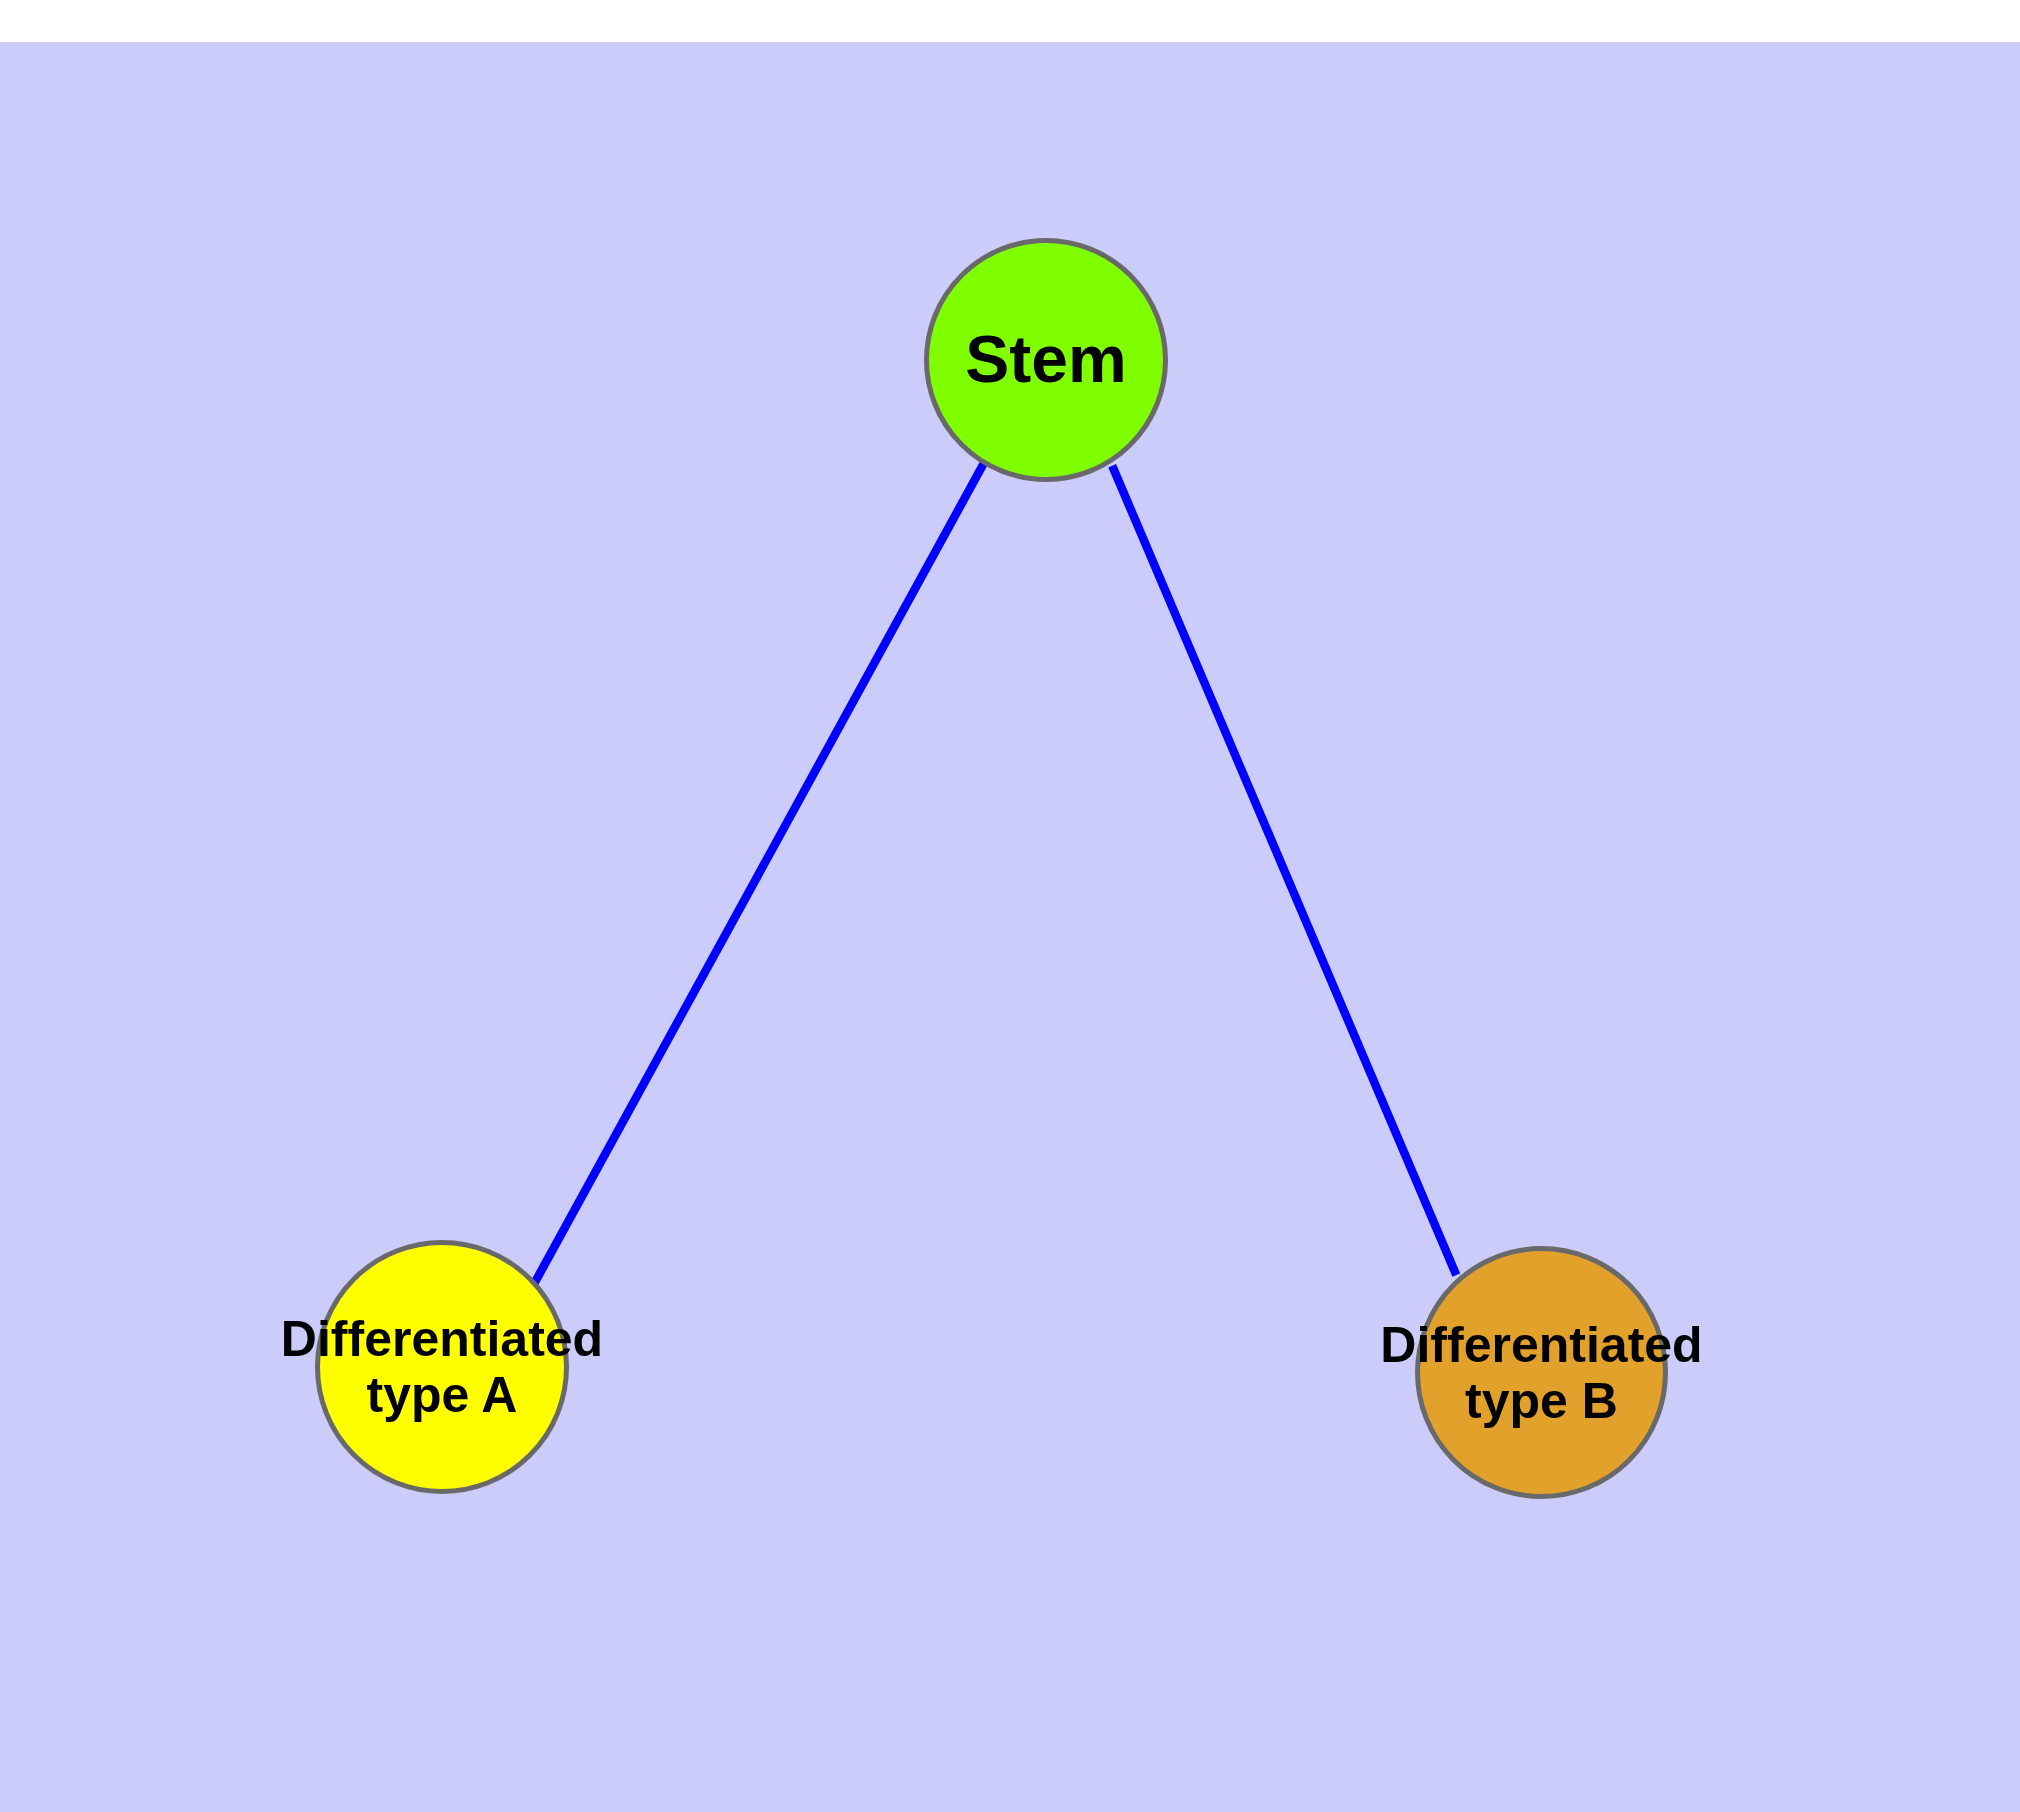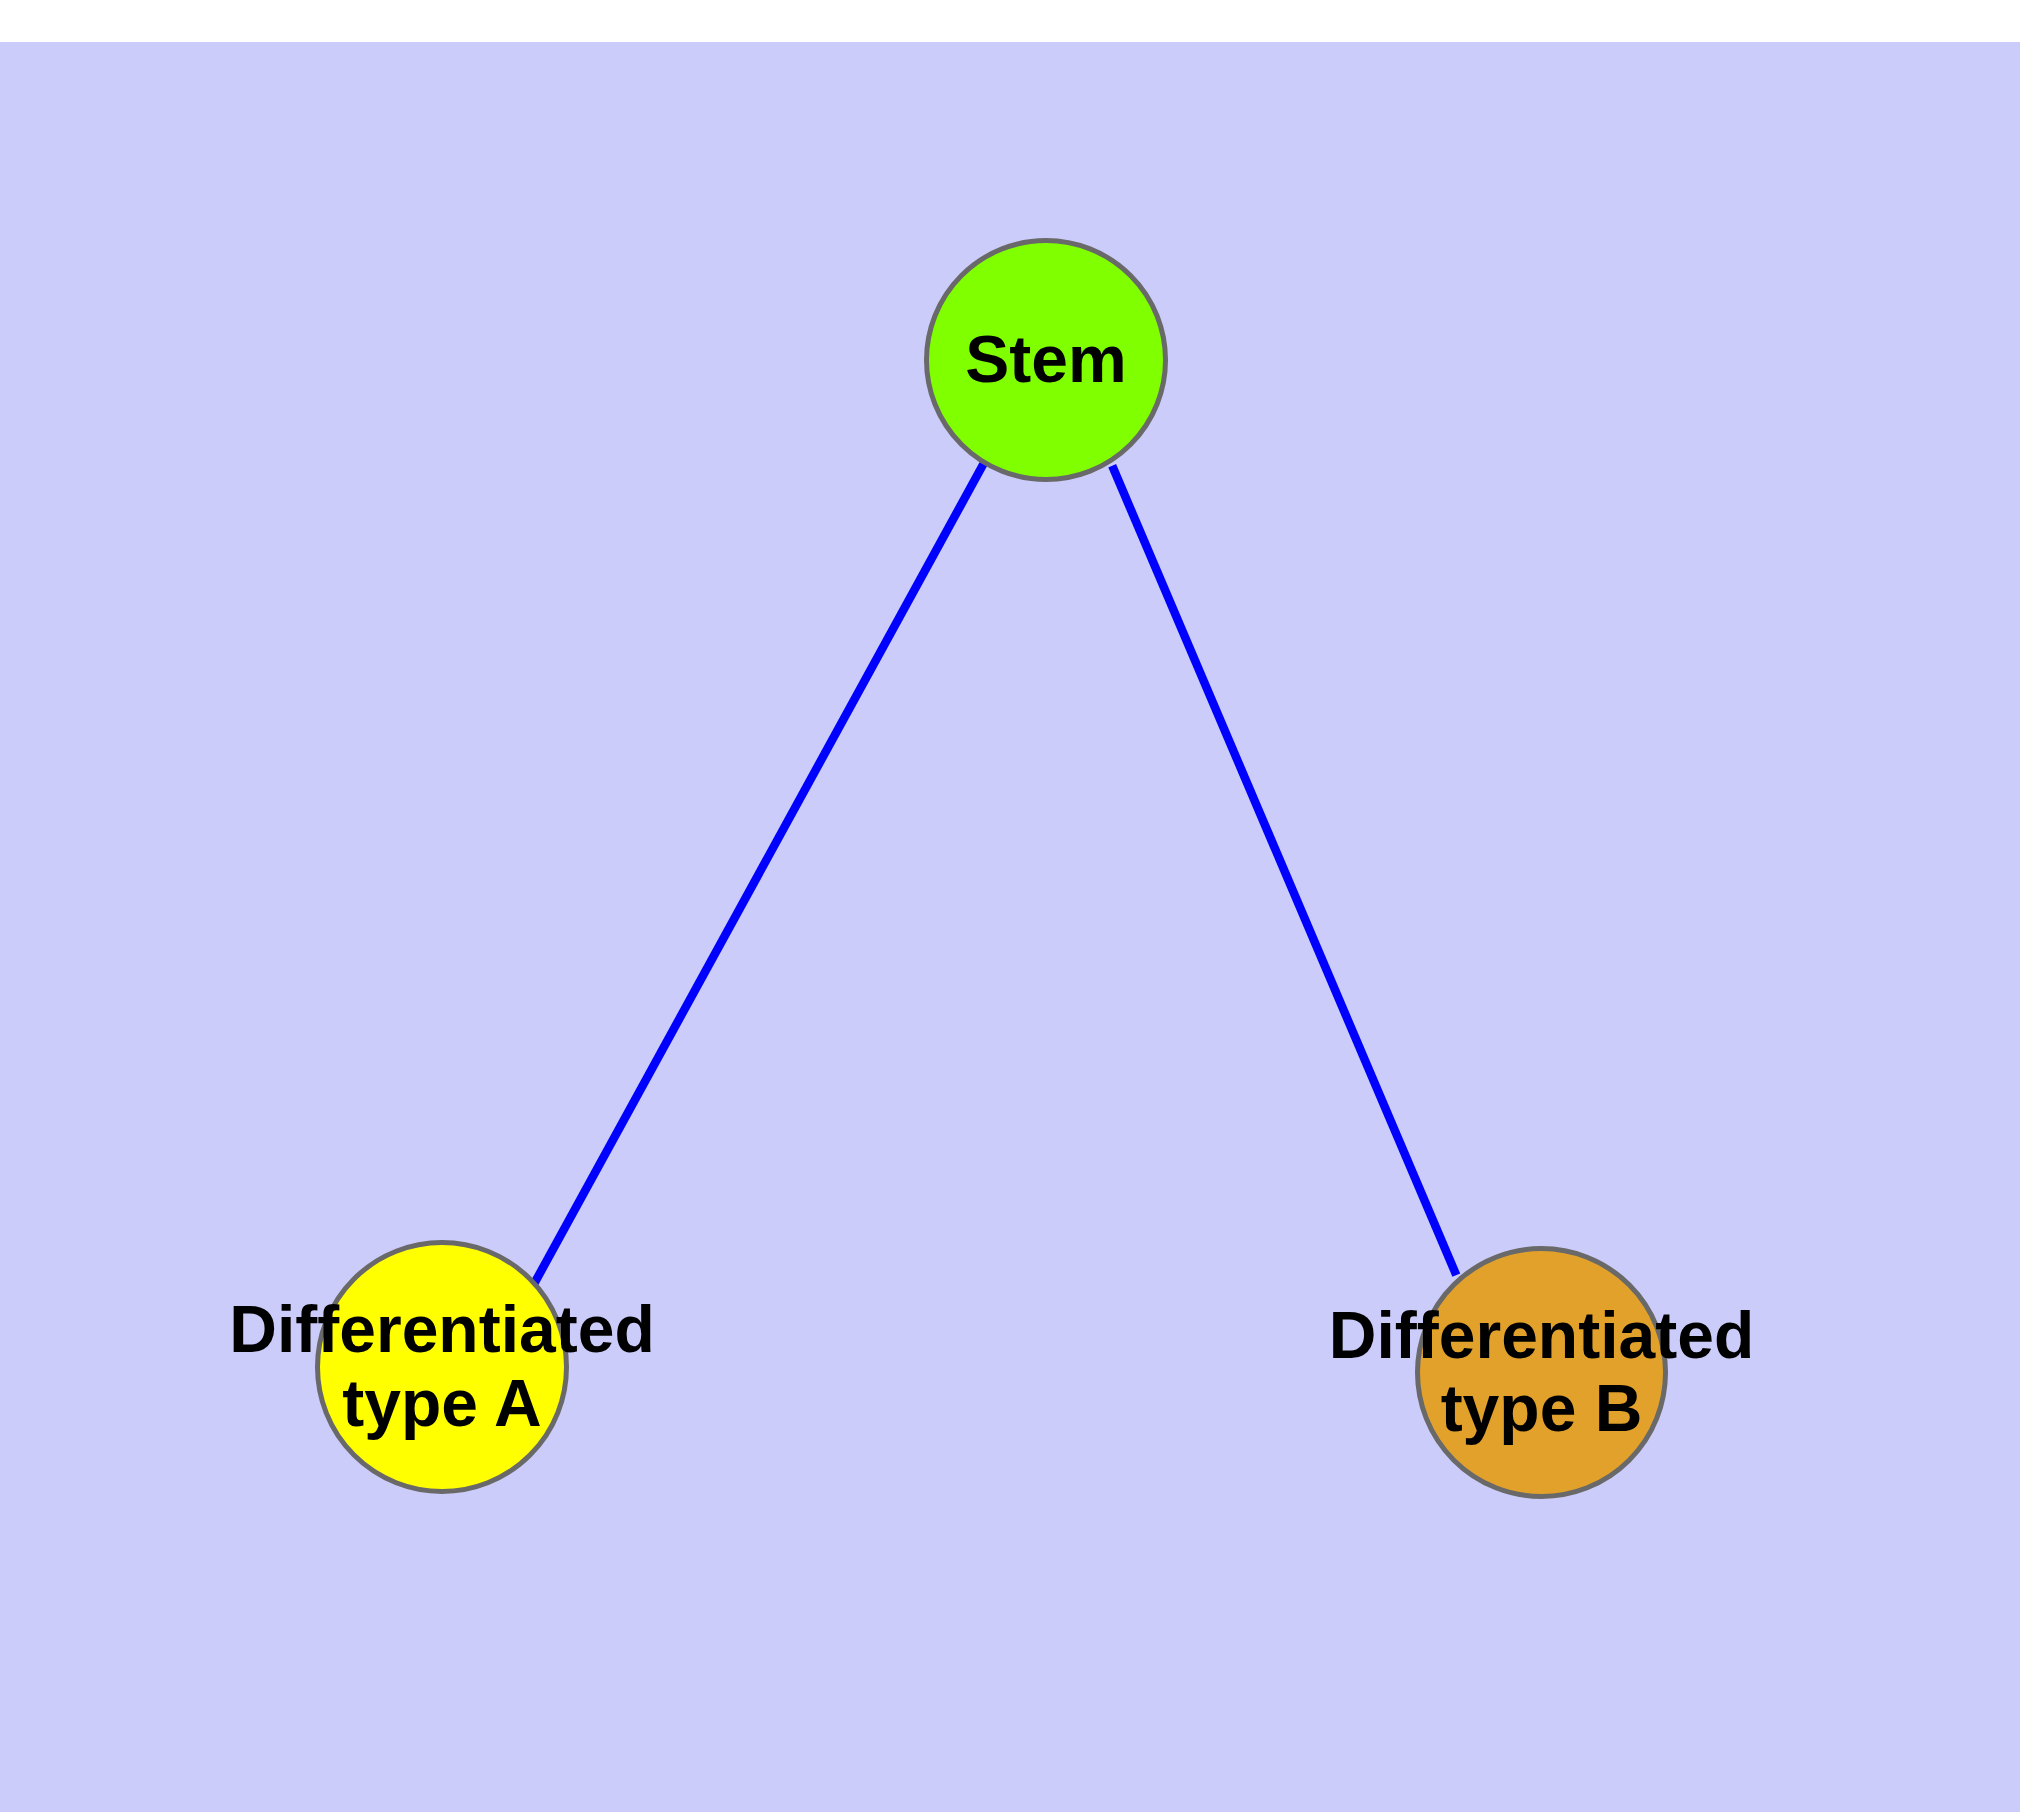"Differentiated" #node-diff-a .node-label, #node-diff-b .node-label { font-size: 66px -> 50px }
